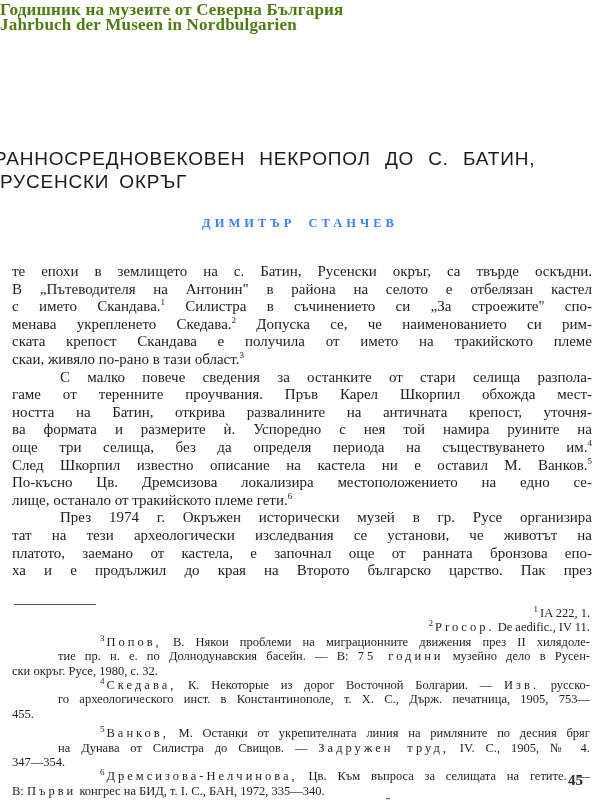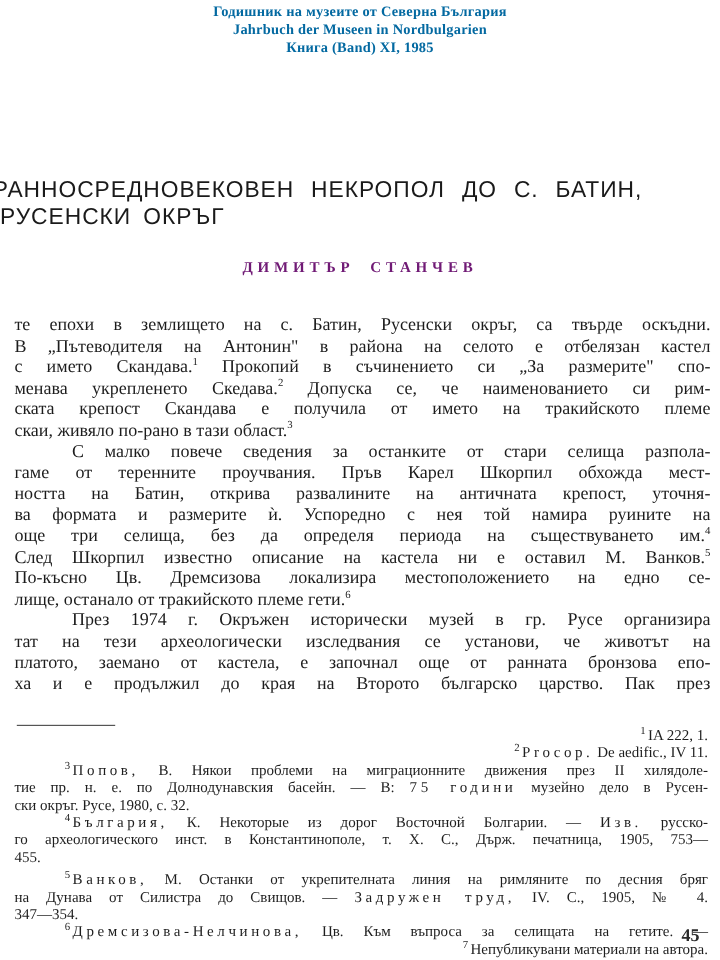"Годишник на музеите от Северна" .header { color: #0369a1 -> #4d7c0f; font-size: 12px -> 17px; text-align: center -> none }
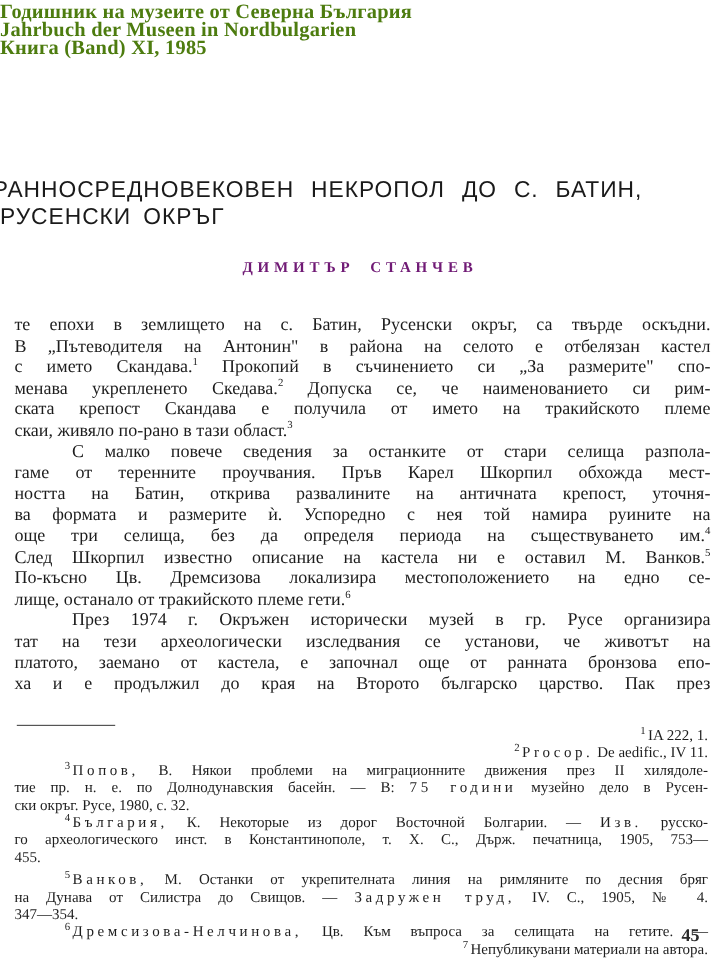"Книга (Band) XI, 1985" div { html: <div>Книга (Band) XI, 1985</div> -> none }
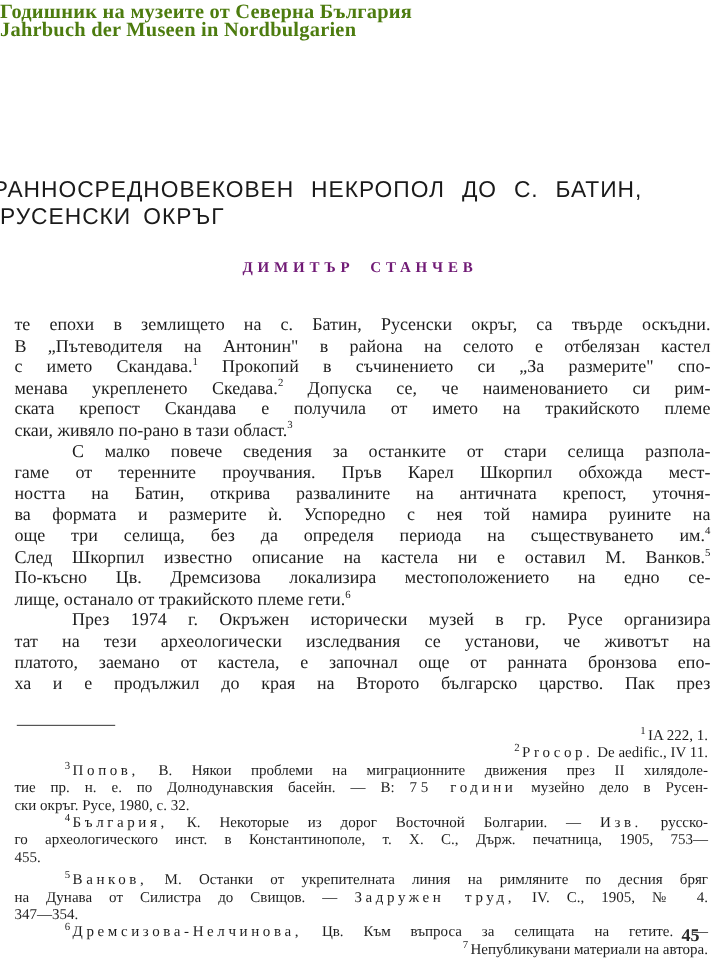"ДИМИТЪР СТАНЧЕВ" .author { color: #701a75 -> #3b82f6 }
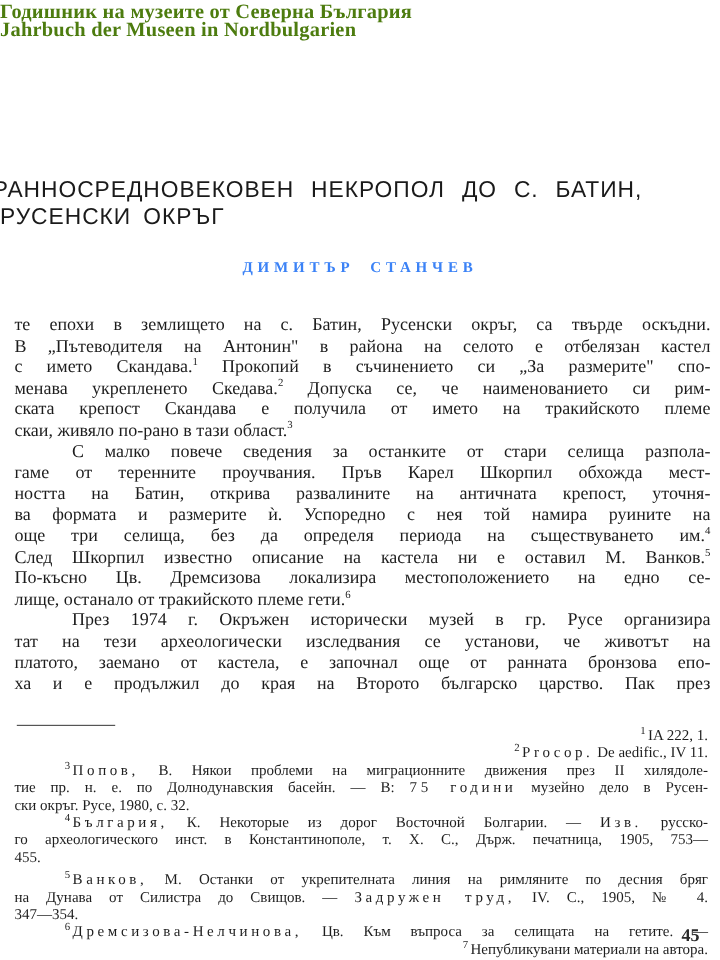"Прокопий в съчинението си „За" span { text: Прокопий в съчинението си „За размерите -> Силистра в съчинението си „За строежите }
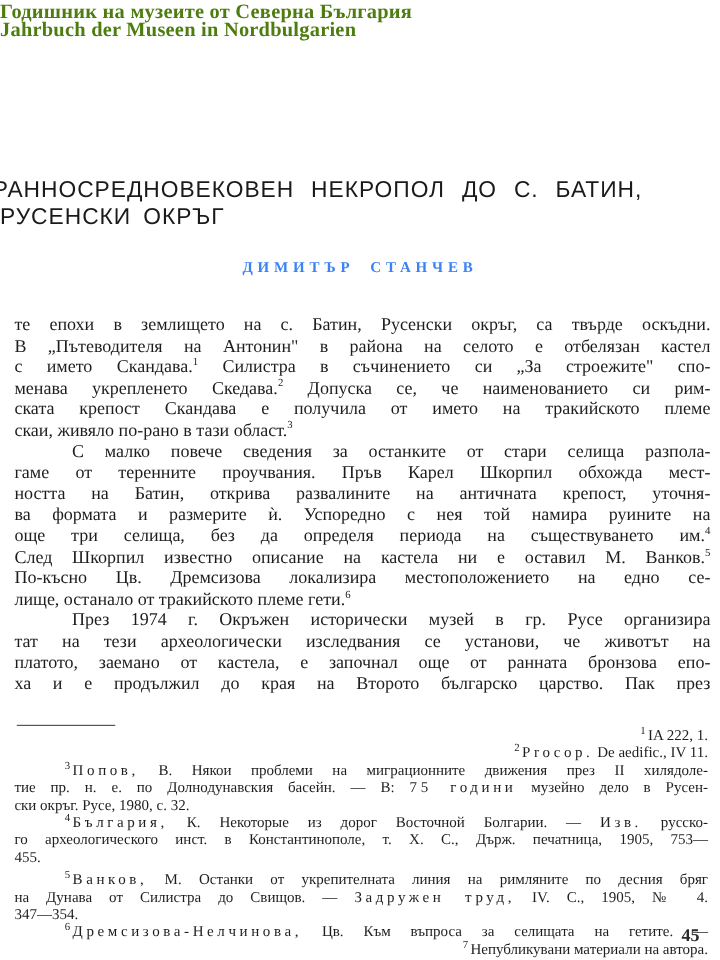"3 Попов, В. Някои проблеми" .footnotes .fl.just { margin-left: none -> 46px }
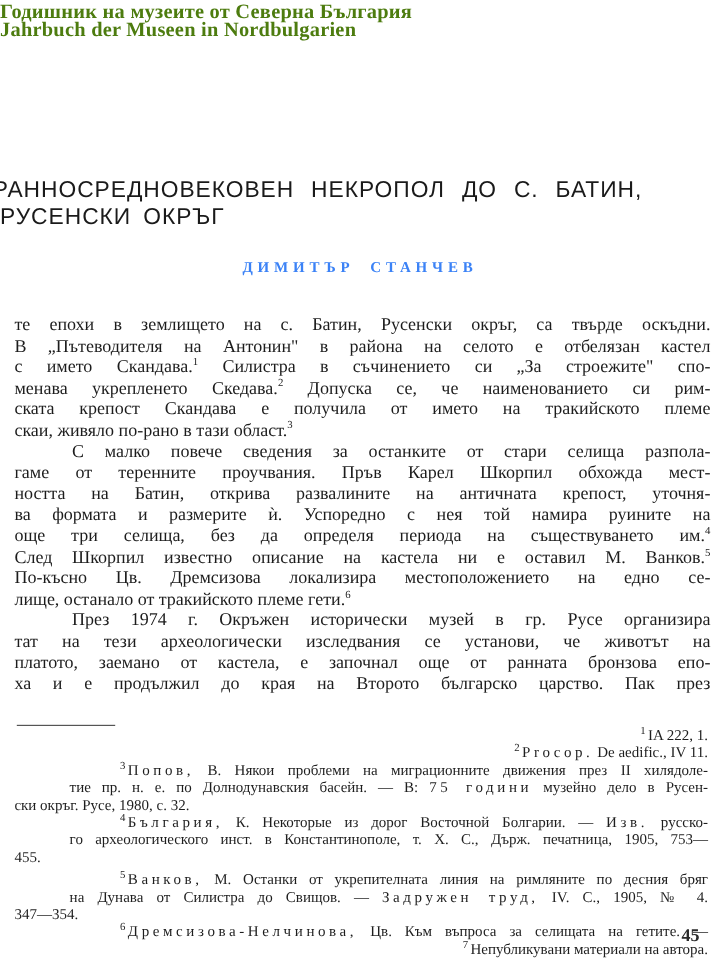"България," span.spaced { text: България -> Скедава }
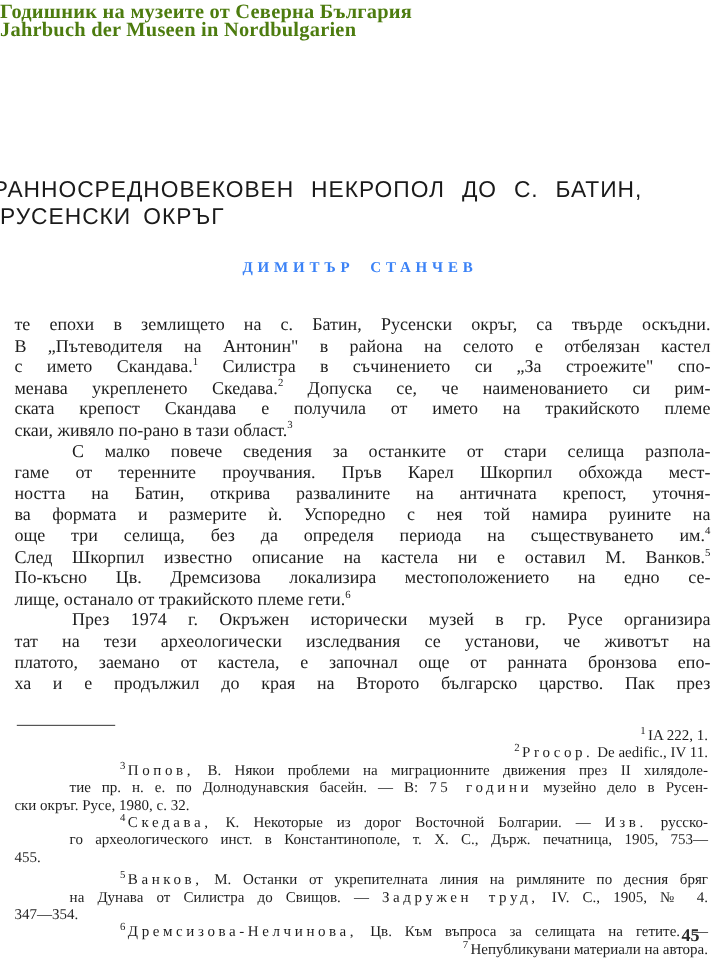"В: Първи конгрес на БИД," span.fl { html: none -> <span><span>В: </span><span>Първи</span><span> конгрес на БИД, т. I. С., БАН, 1972, 335—340.</span></span> }
